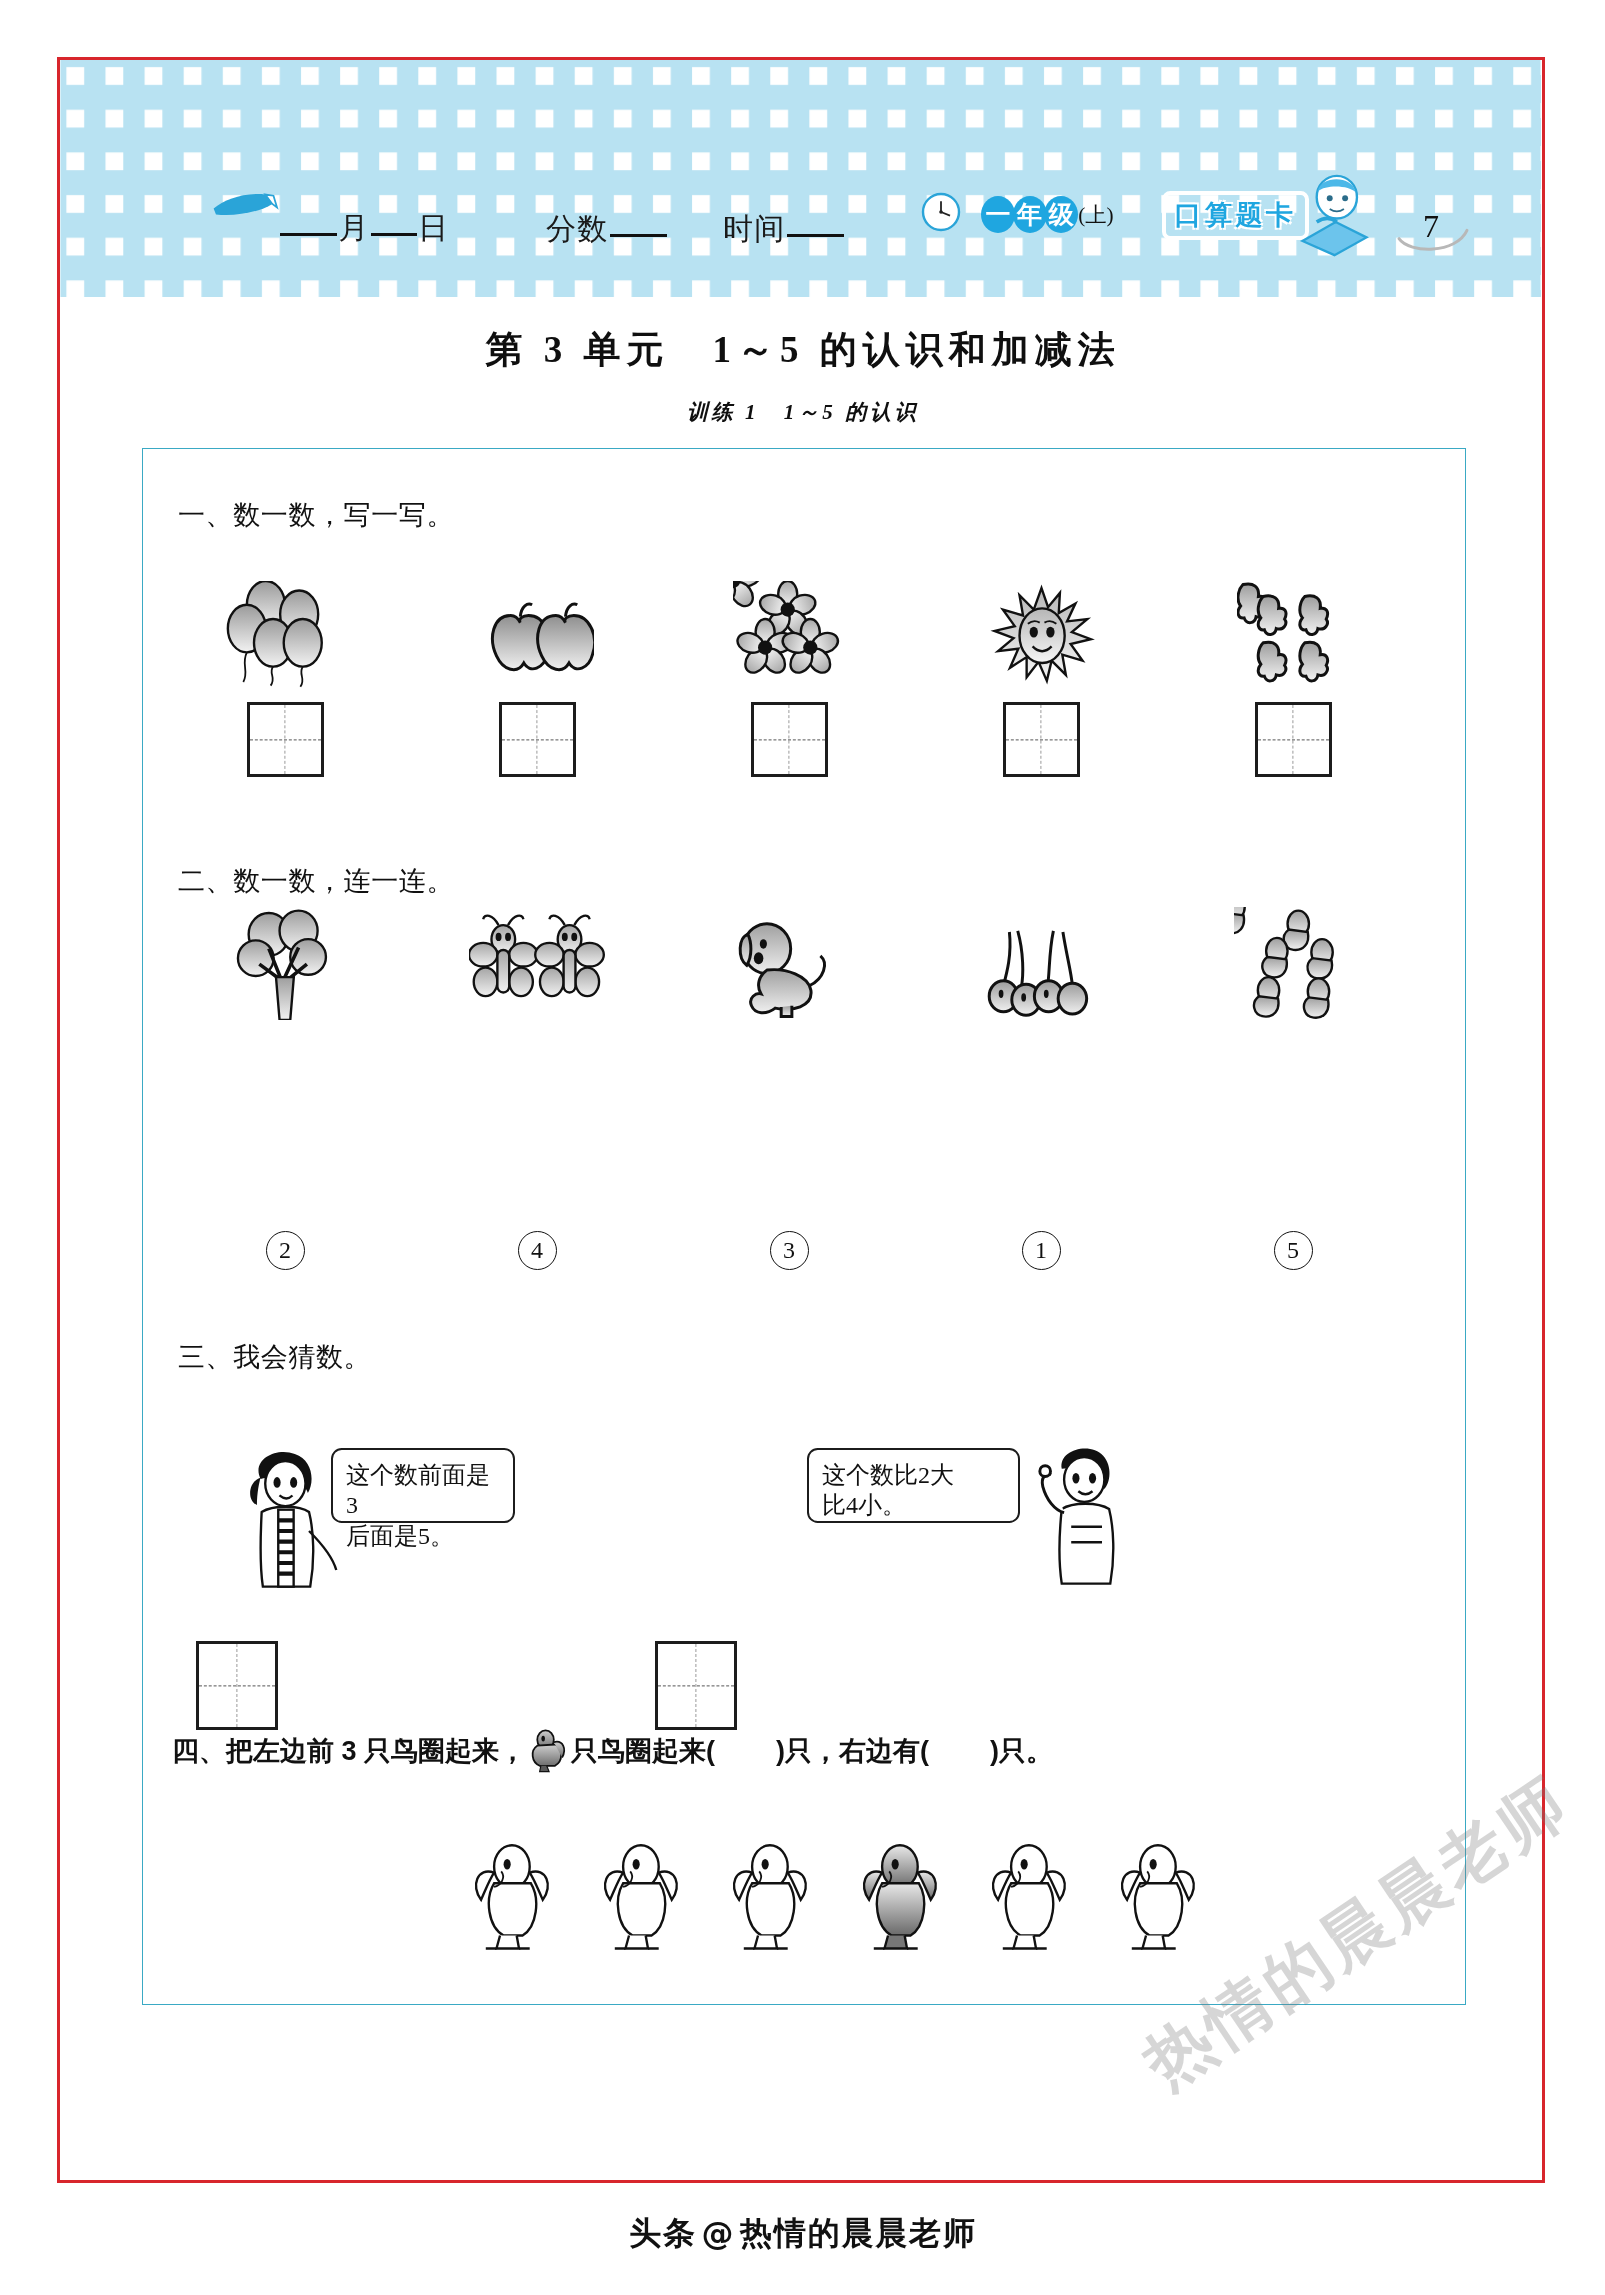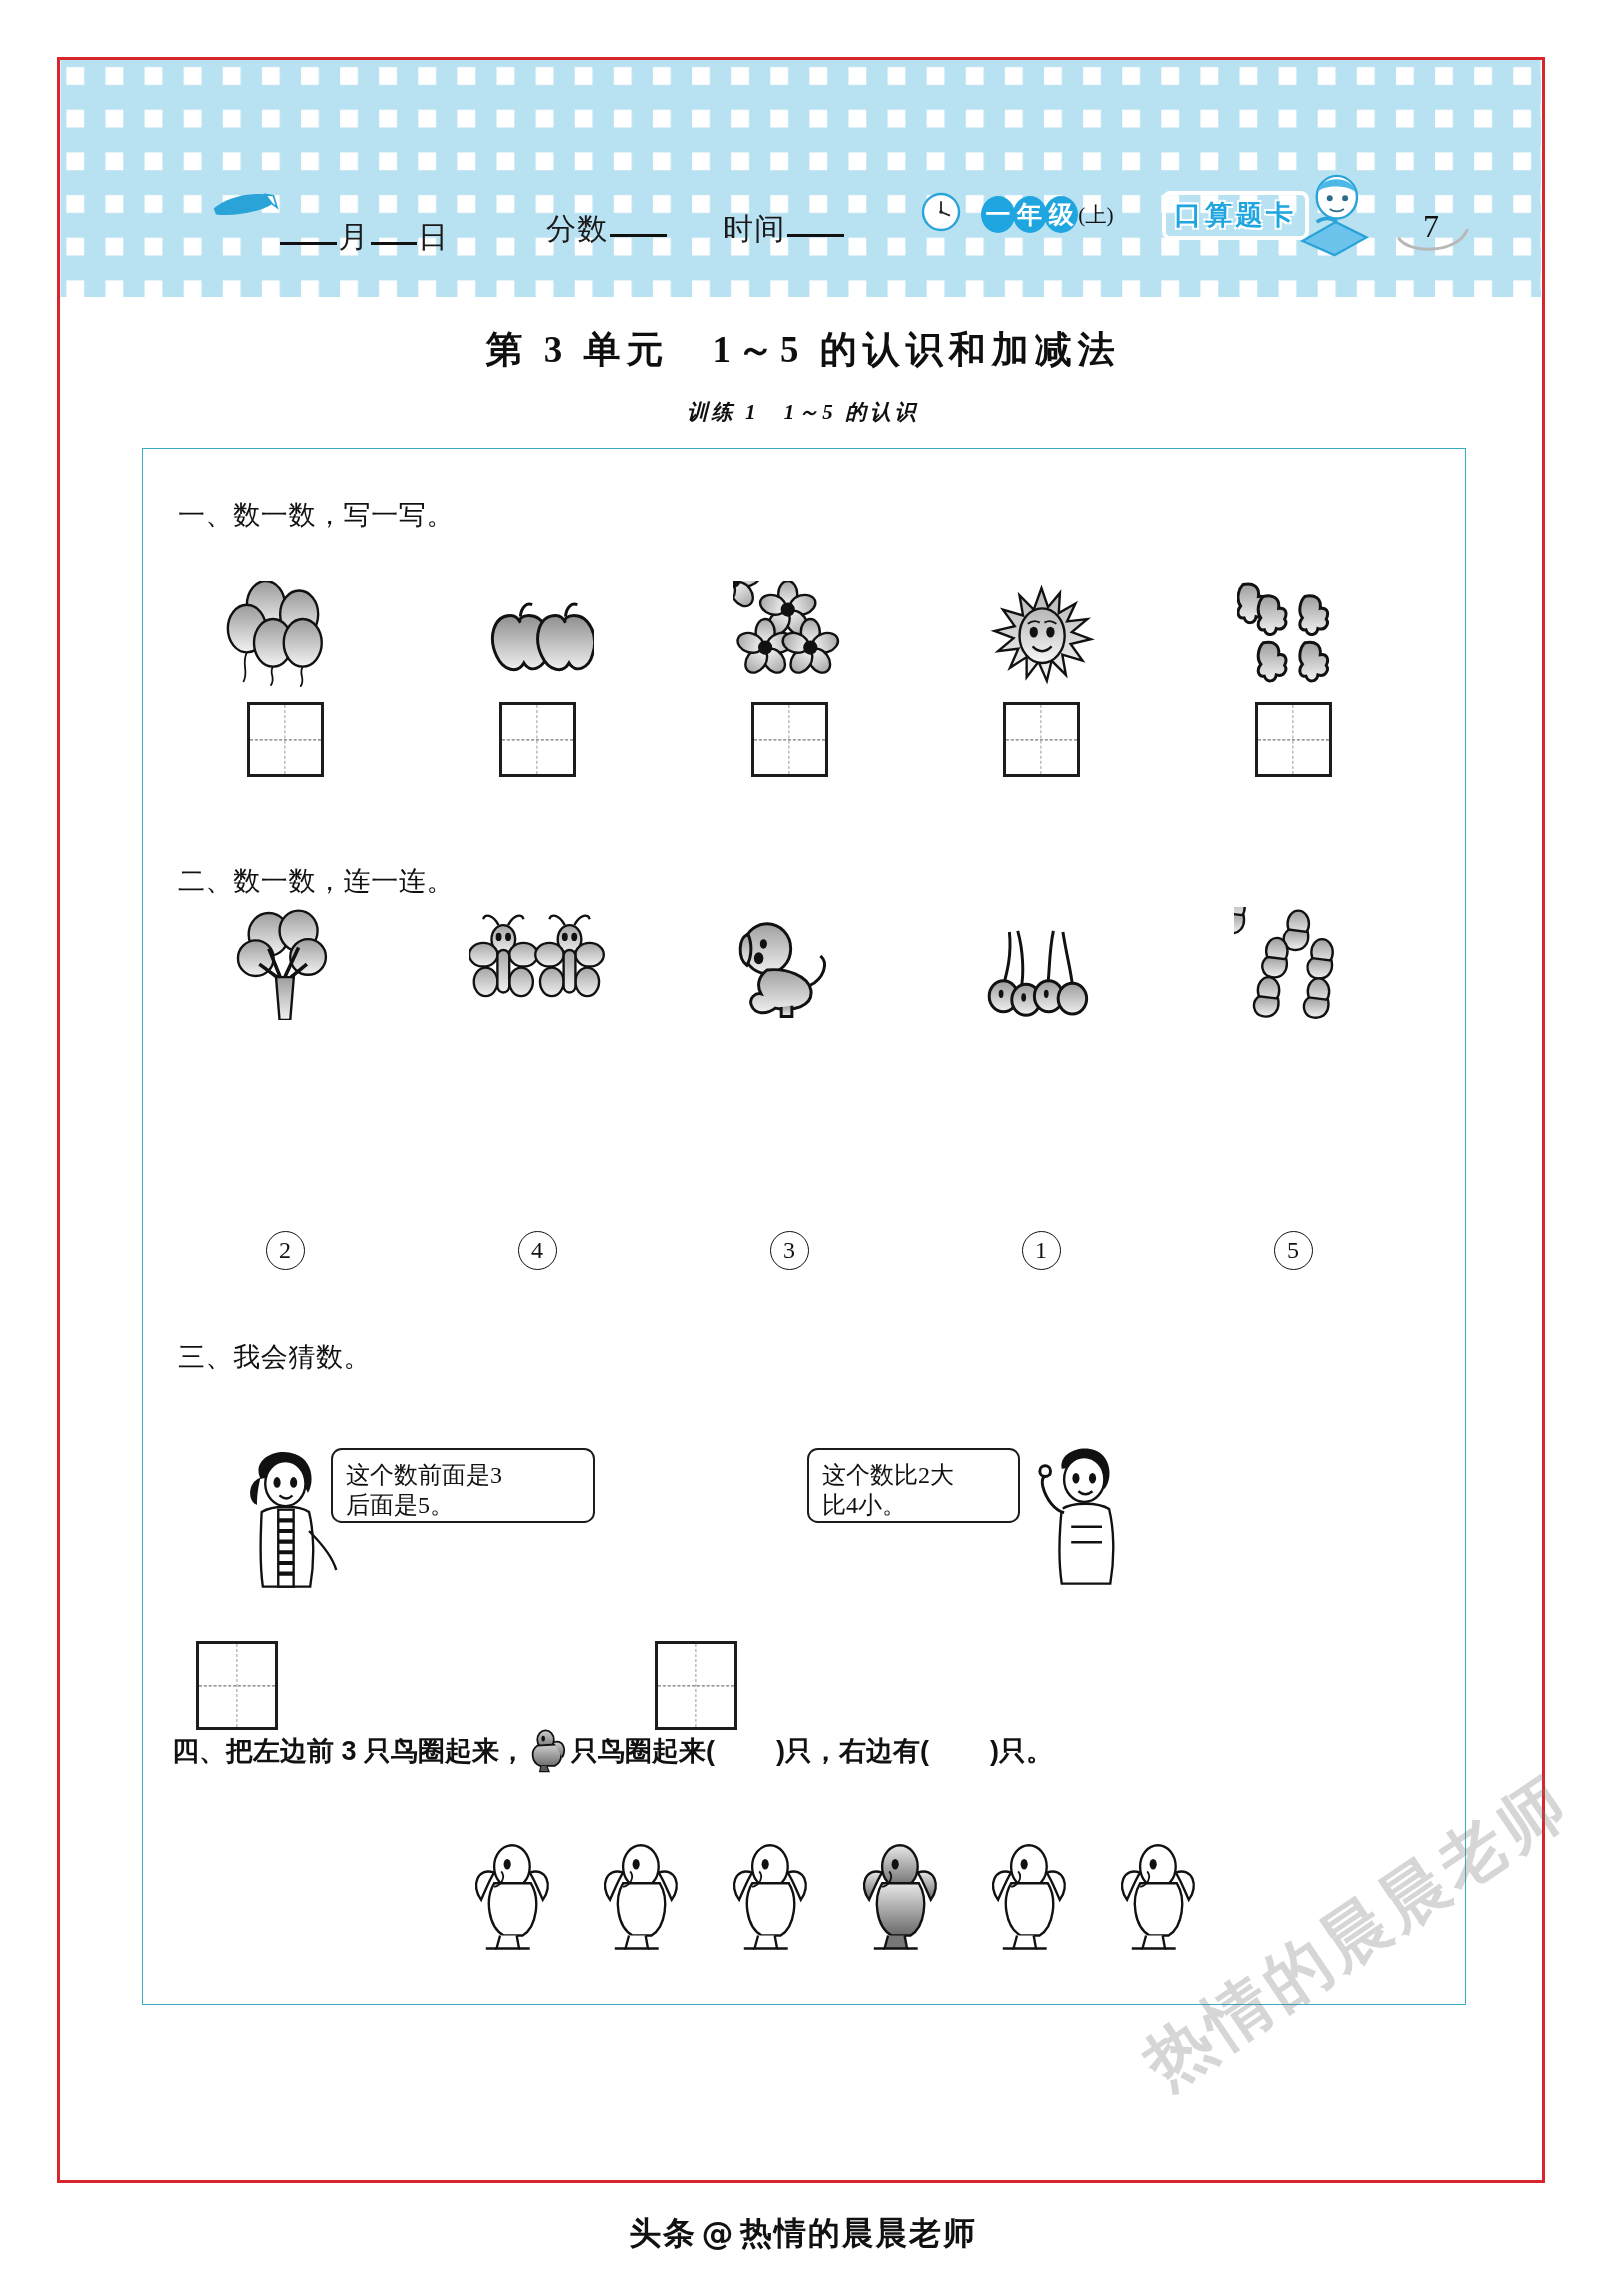"月 日" #date-line { top: 217px -> 208px }
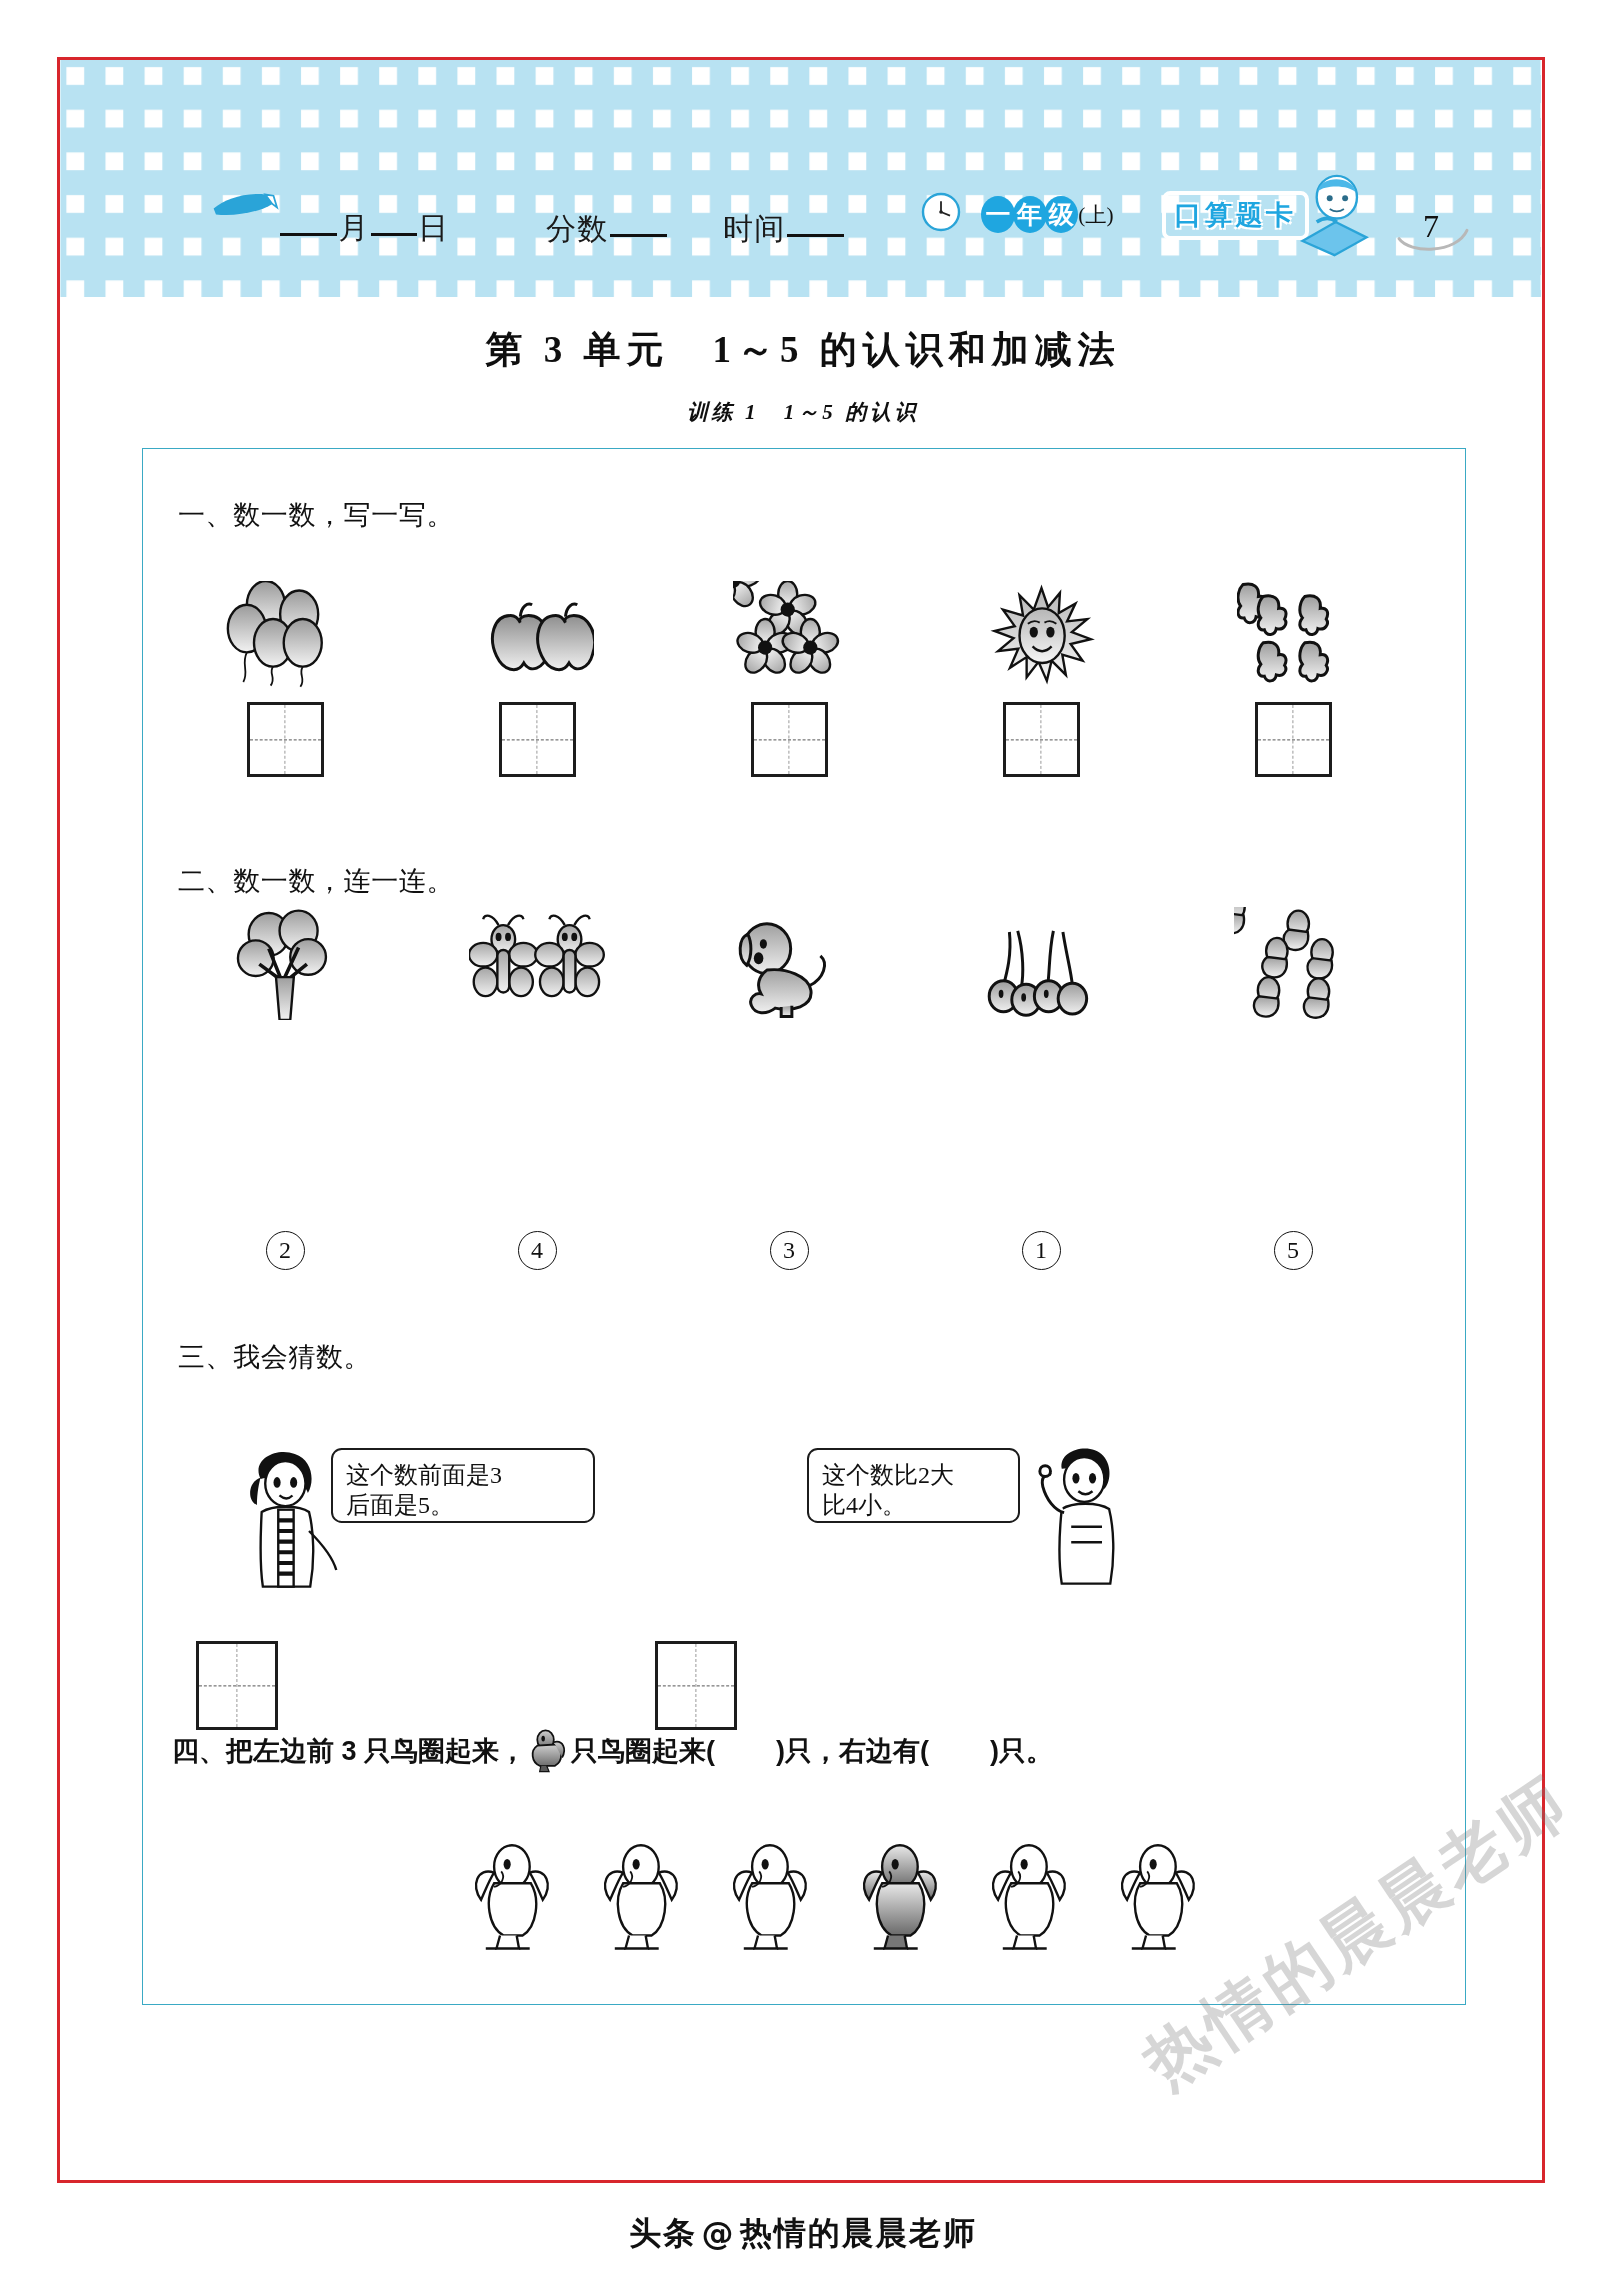"这个数前面是3" #bubble-1 { width: 264px -> 184px }
